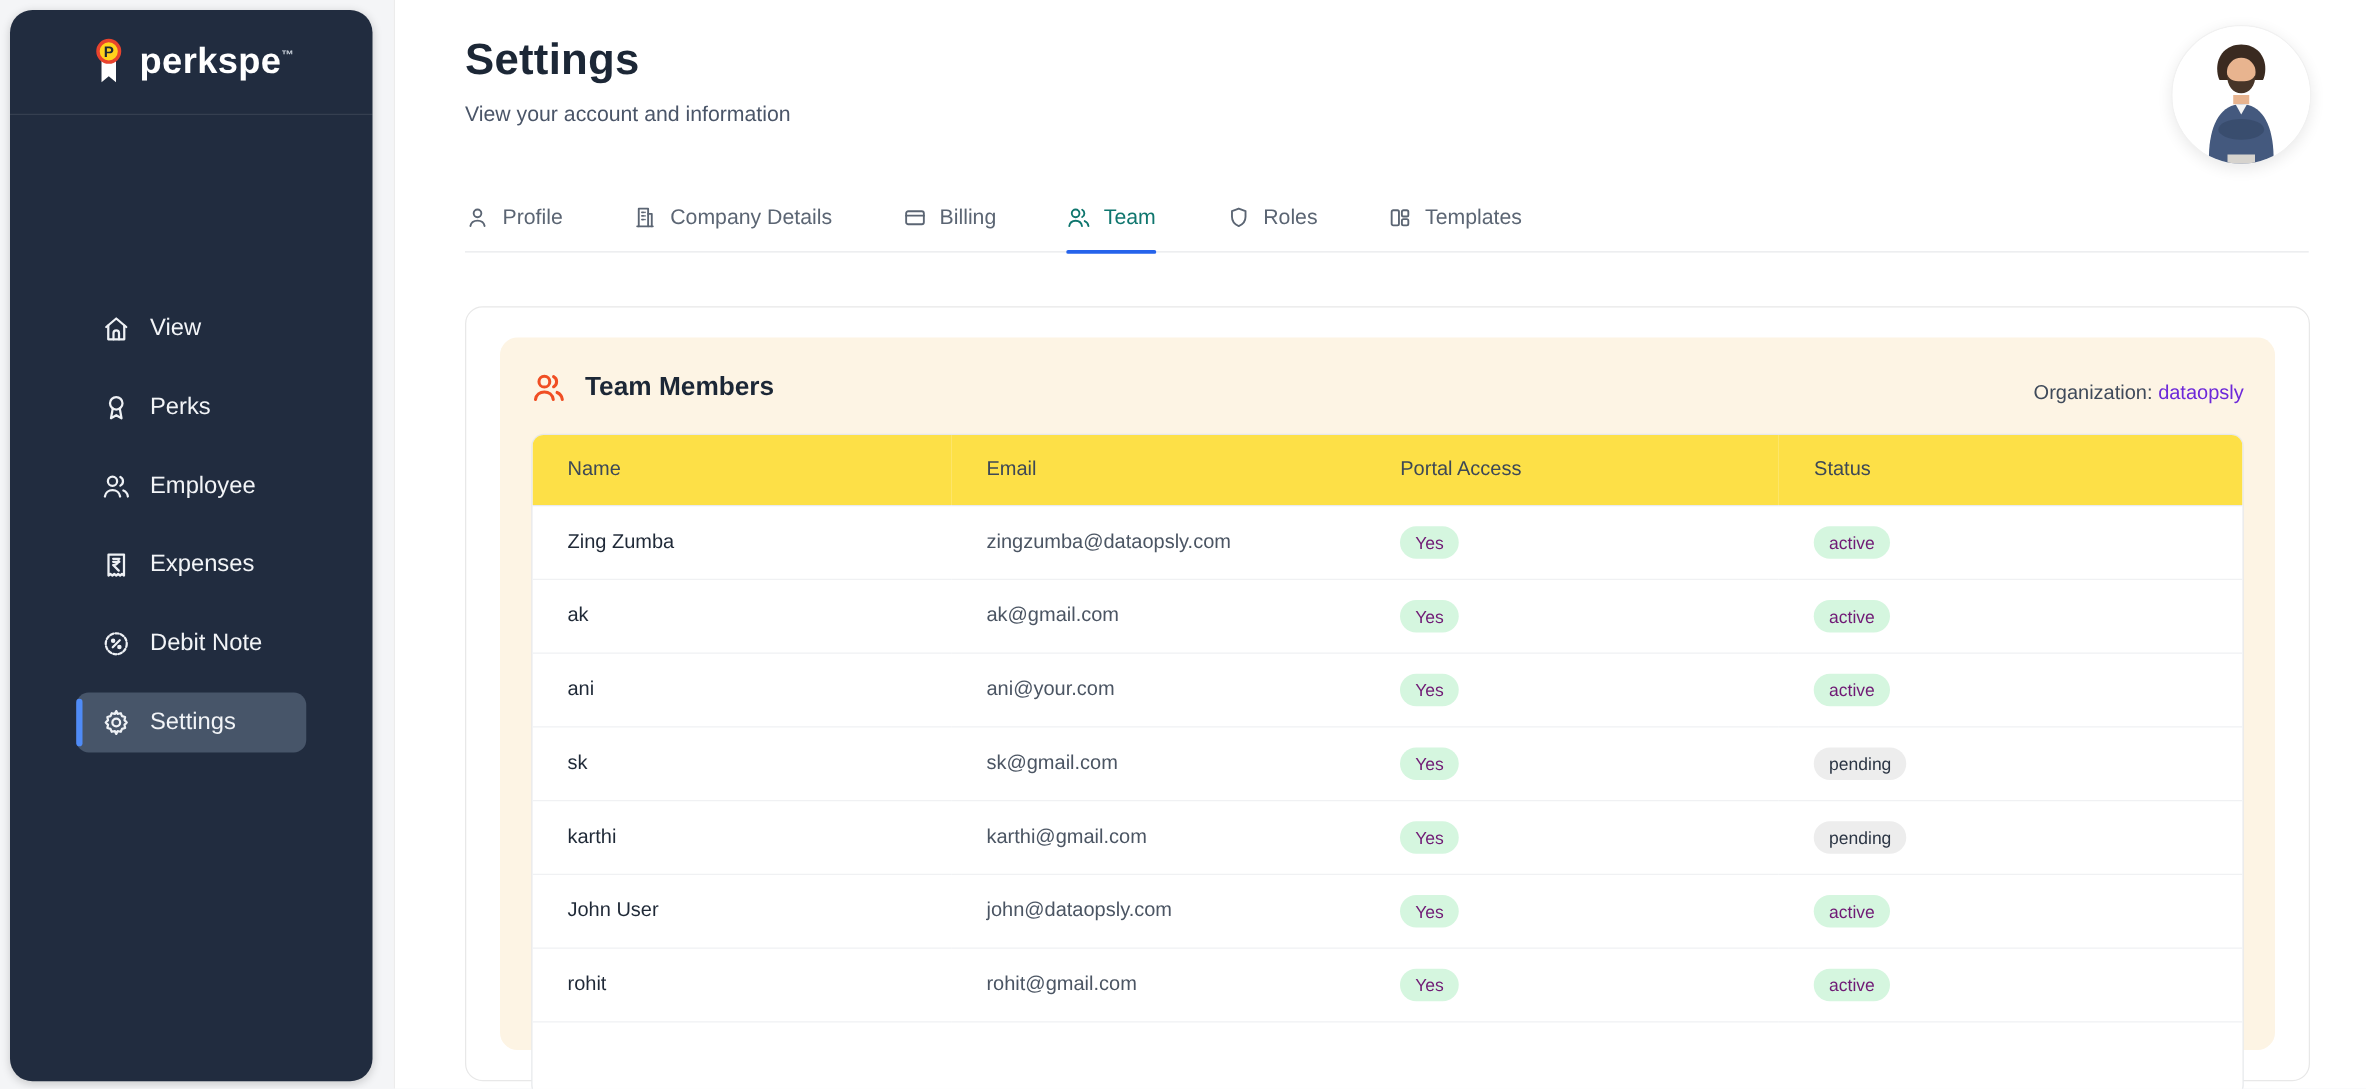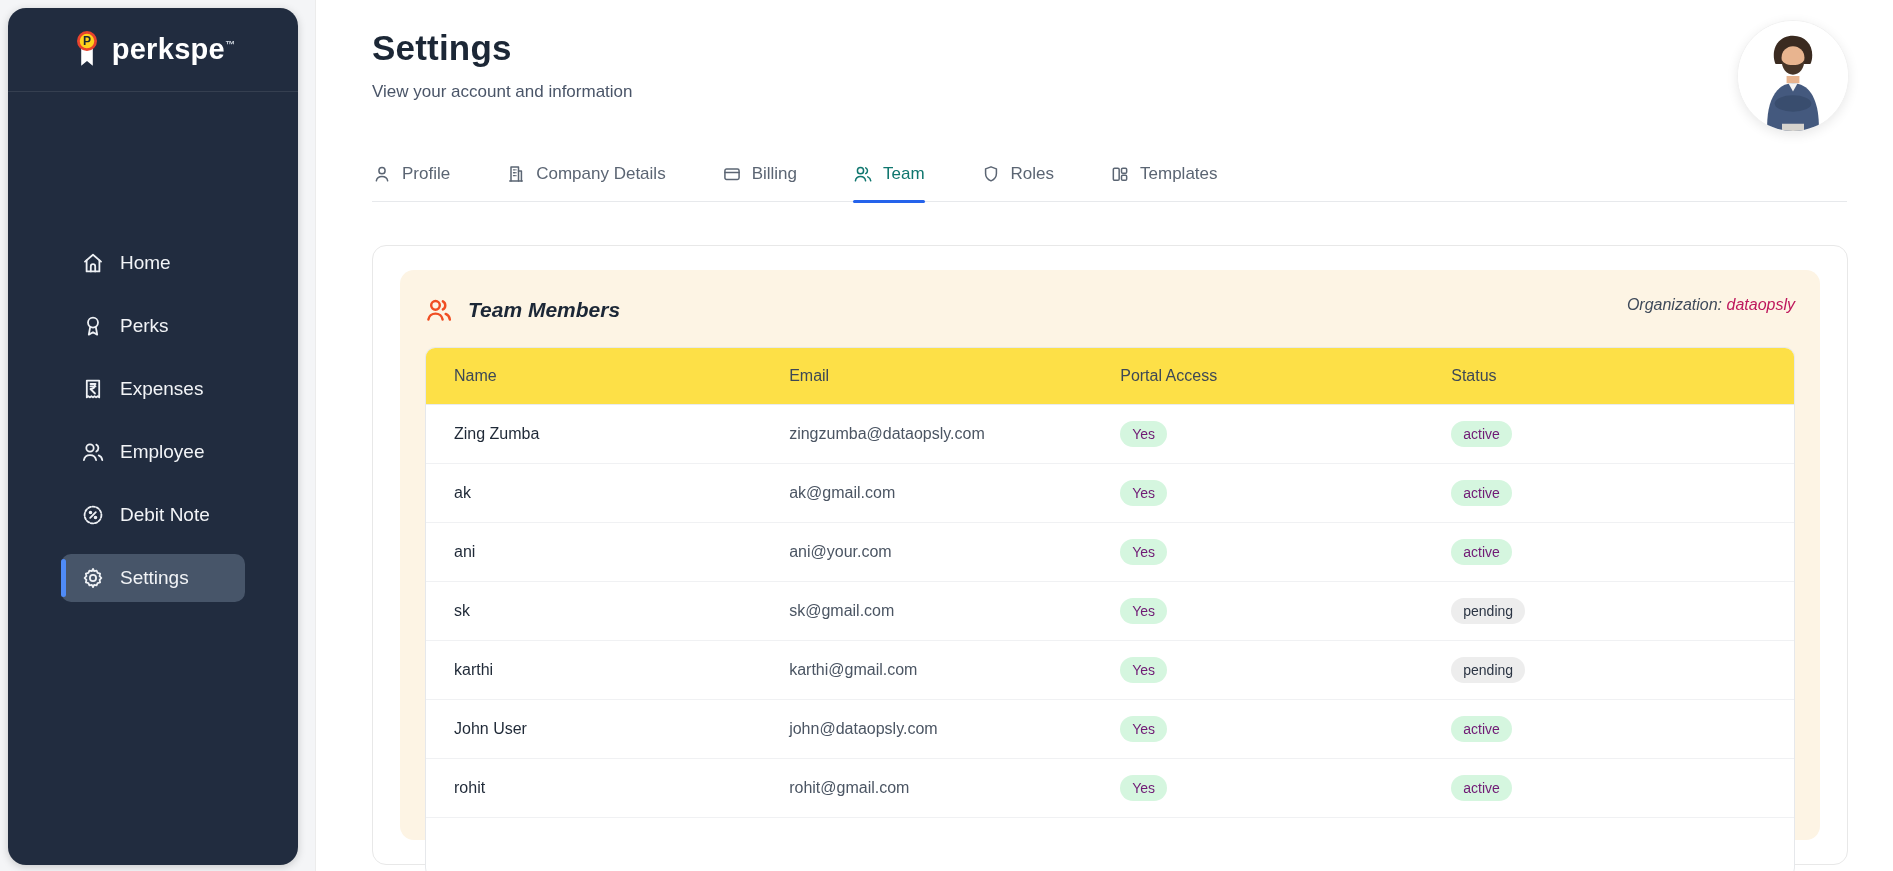"Home" span { text: Home -> View }
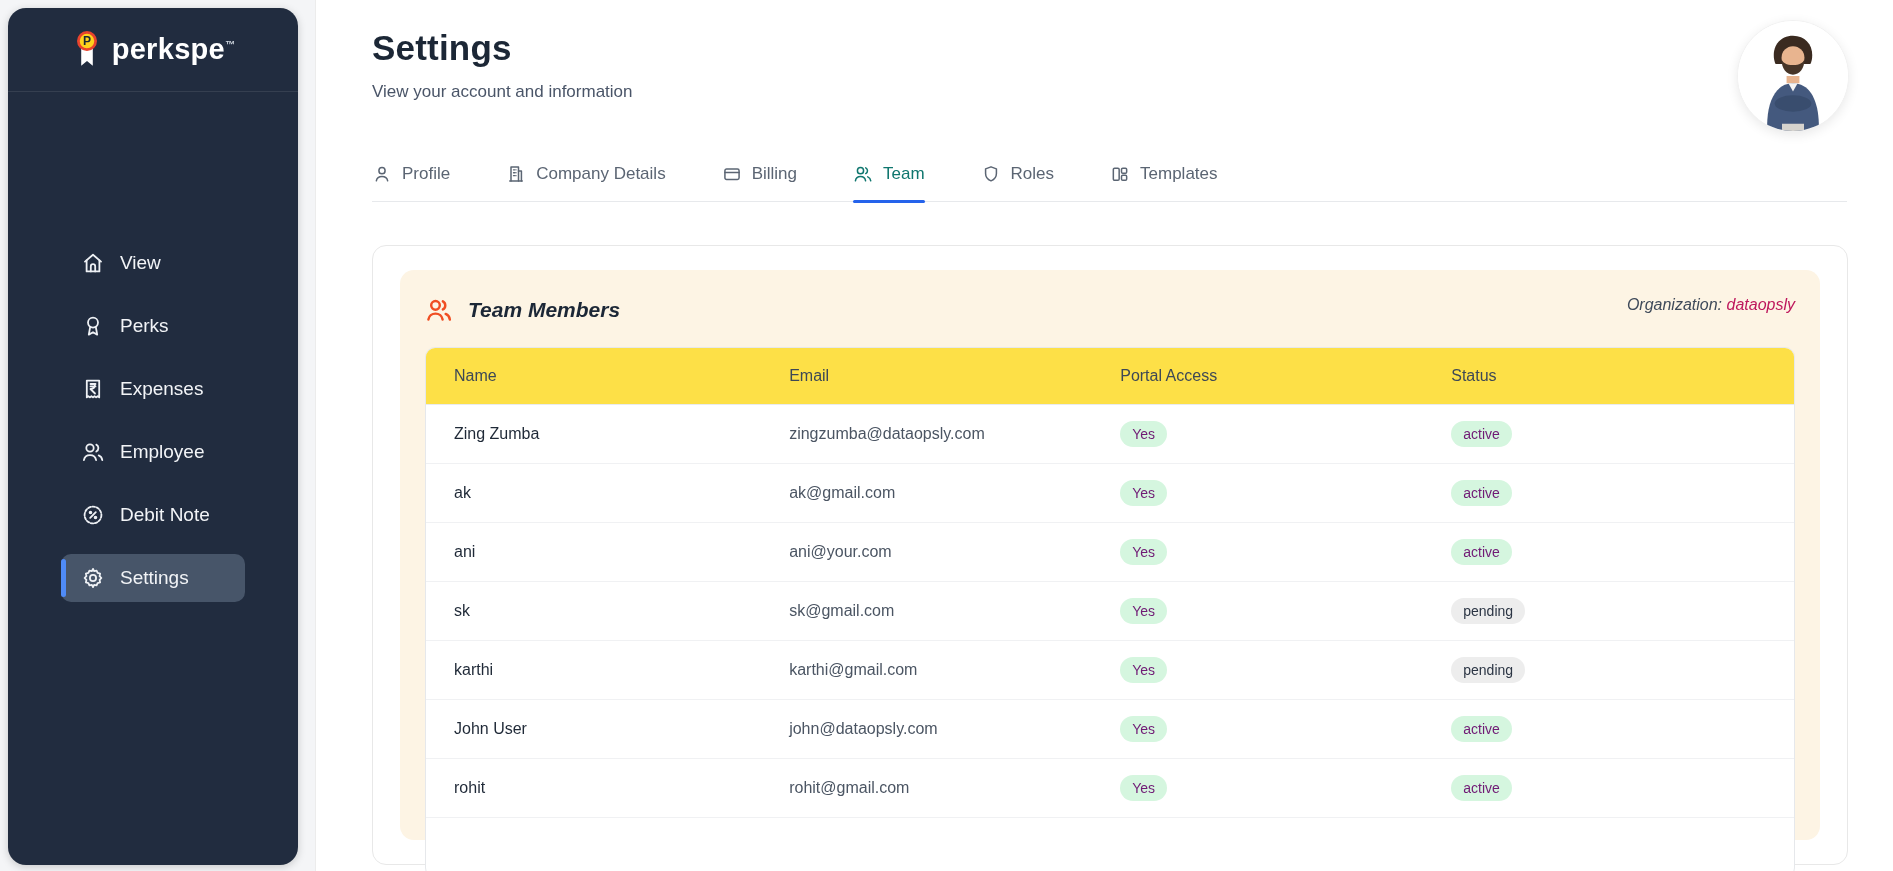"Team Members" .panel-header { align-items: flex-start -> flex-end; font-style: italic -> none }
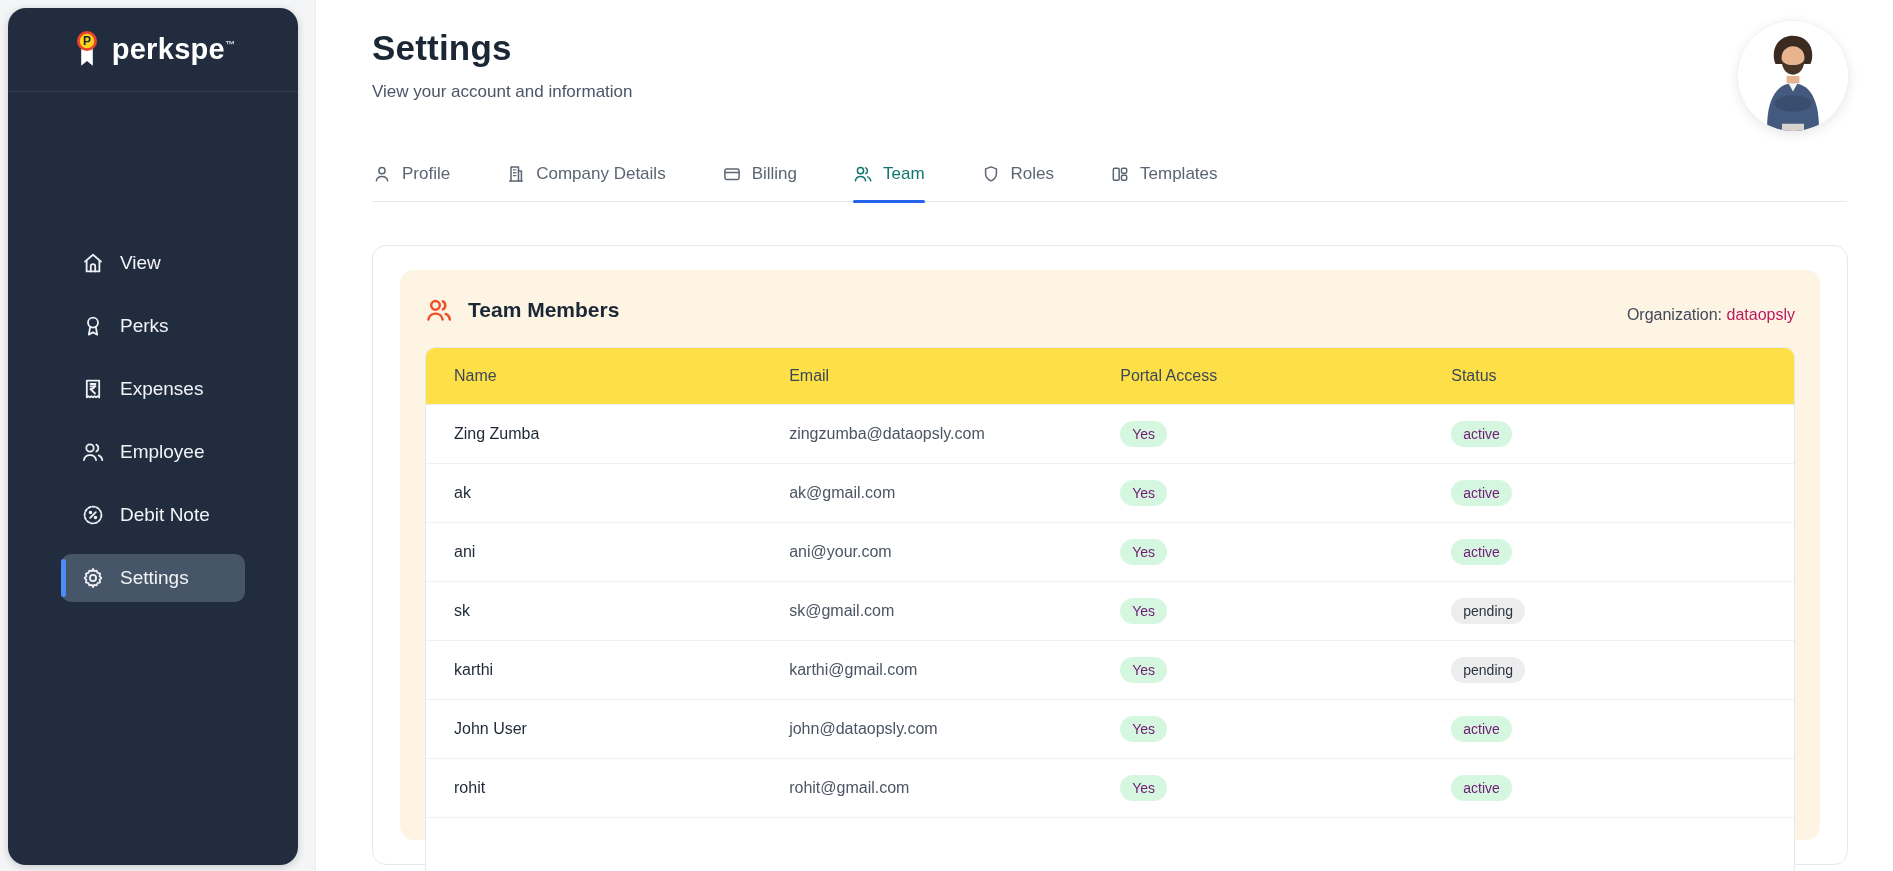"dataopsly" .org-link { color: #be185d -> #6d28d9 }
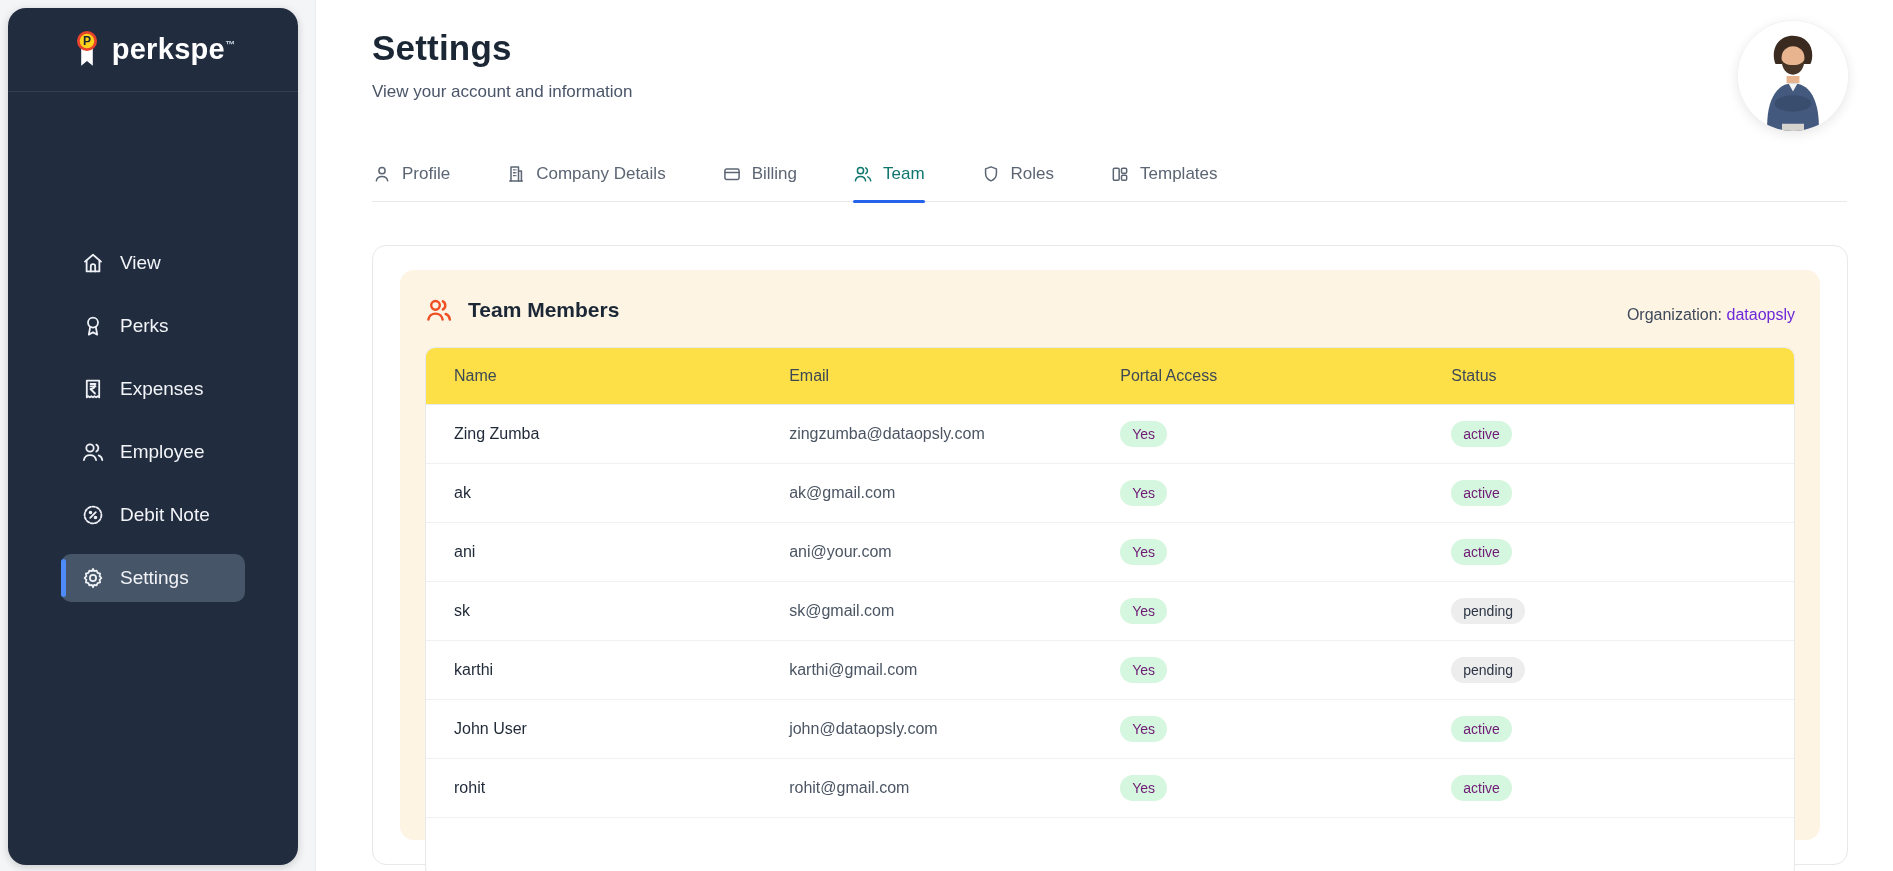"Expenses" div.nav-item { order: before "Employee" -> after "Employee" }
